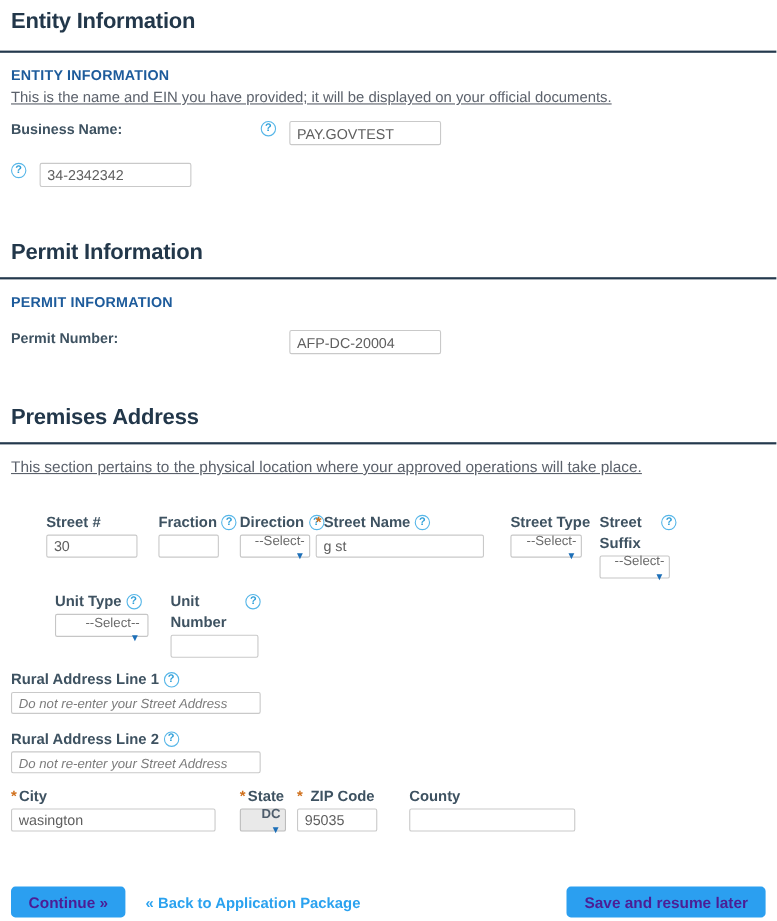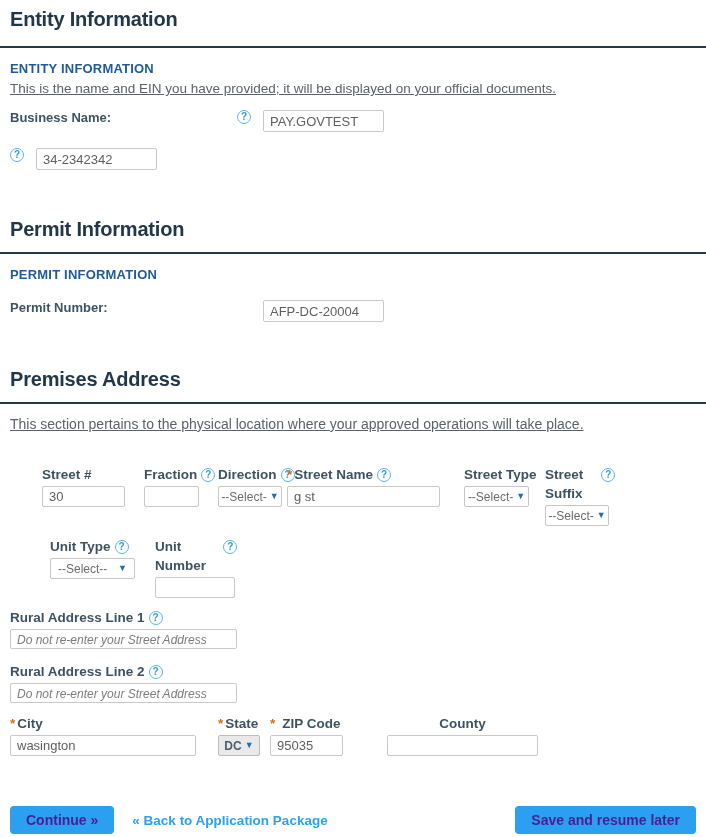"PAY.GOVTEST" input.txt { width: 121px -> 138px }
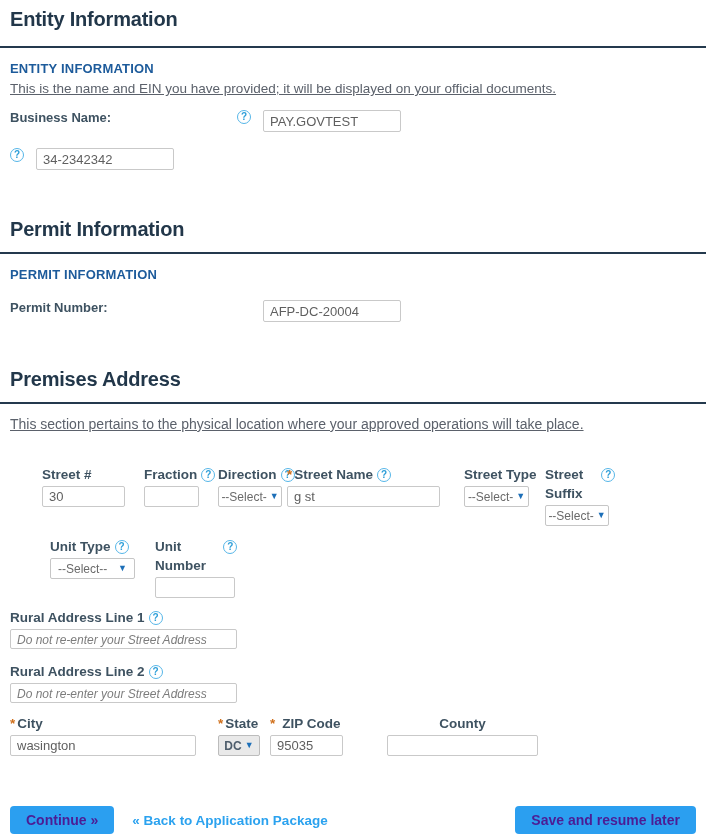"--Select-" .sel { align-items: center -> flex-end; flex-direction: none -> column }
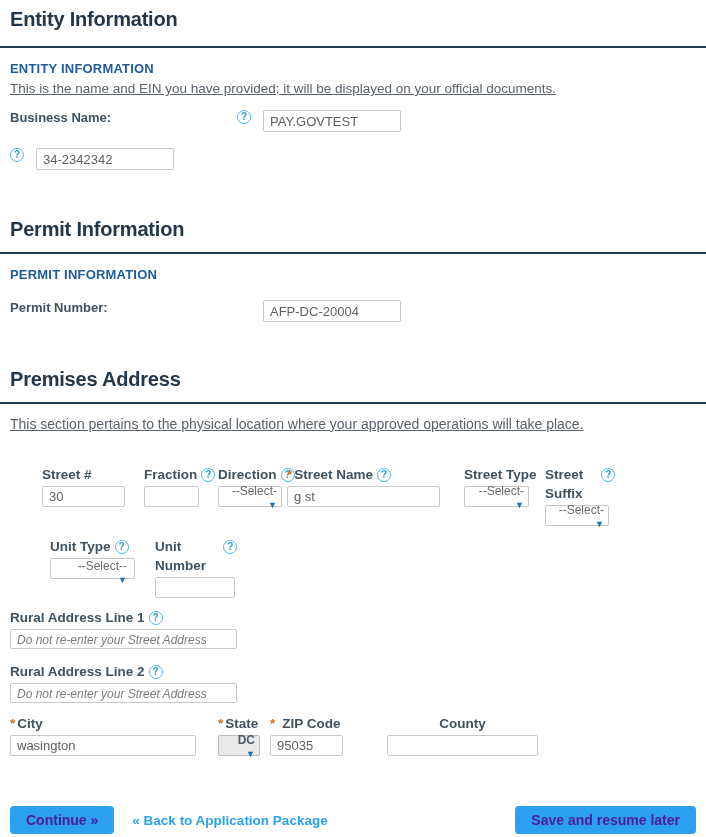"County" div.col { align-items: center -> none; margin-left: 44px -> 29px }
